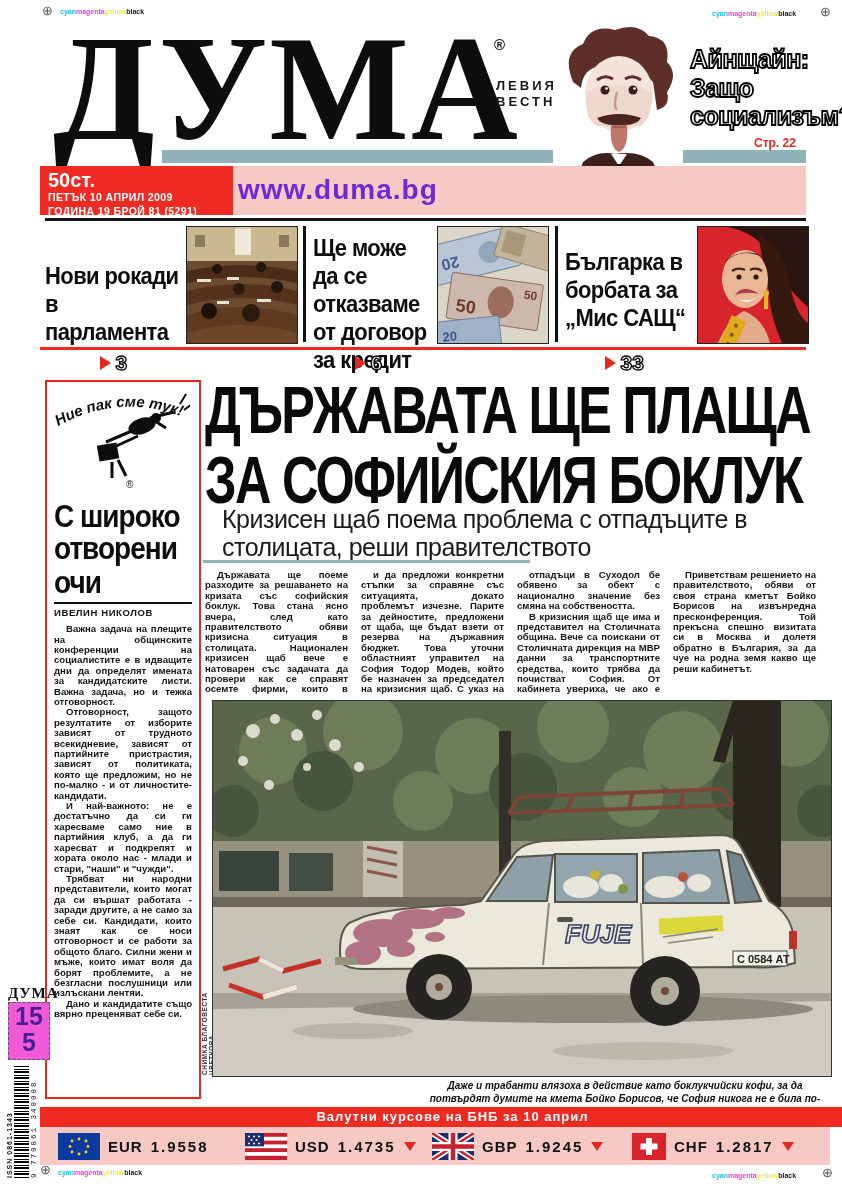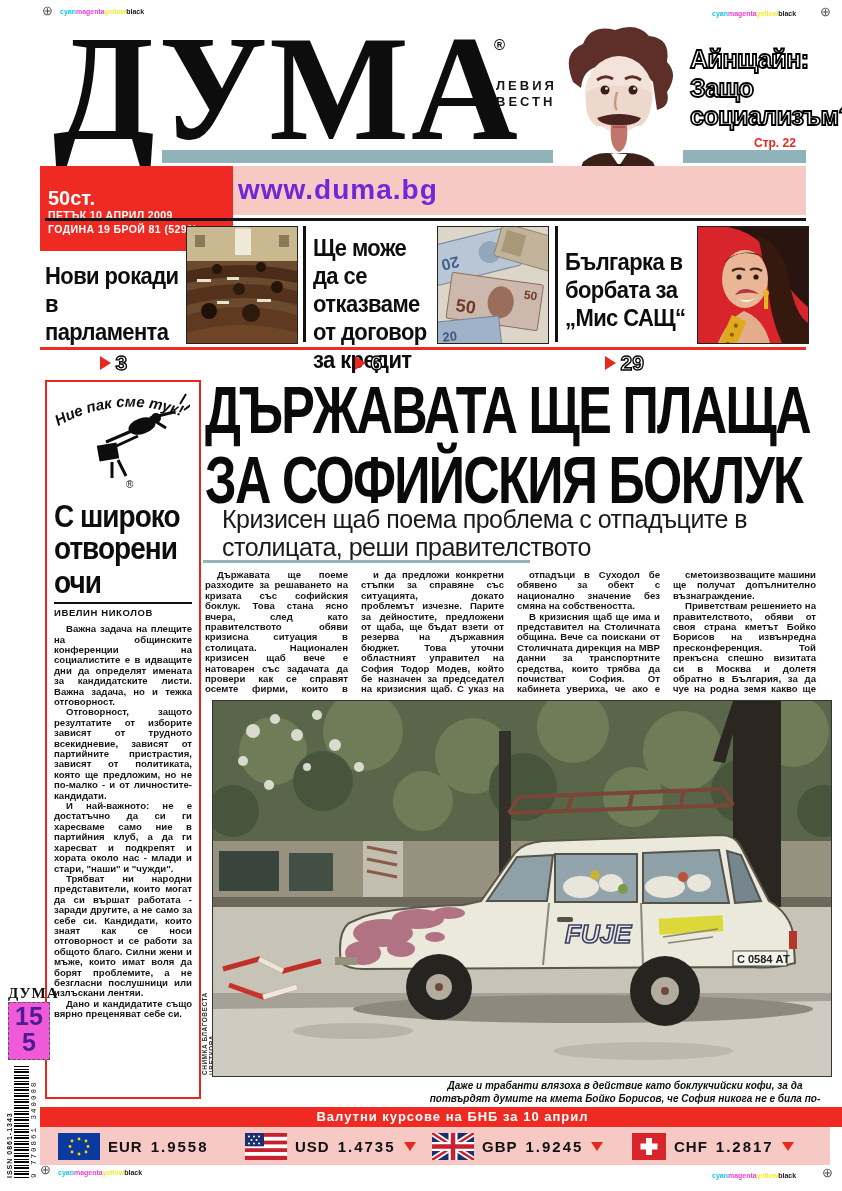"50ст." .dateline { padding: 22px 8px -> 4px 8px }
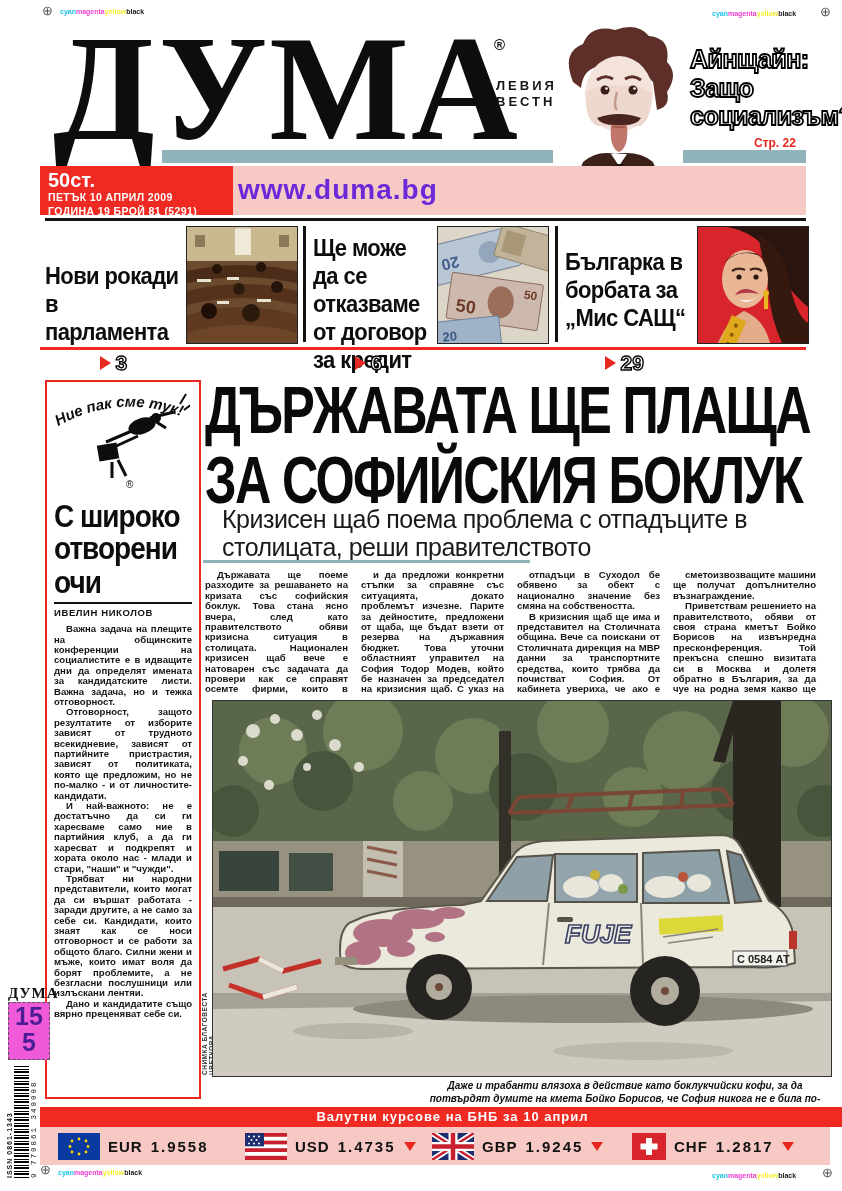"29" span.pgnum { text: 29 -> 33 }
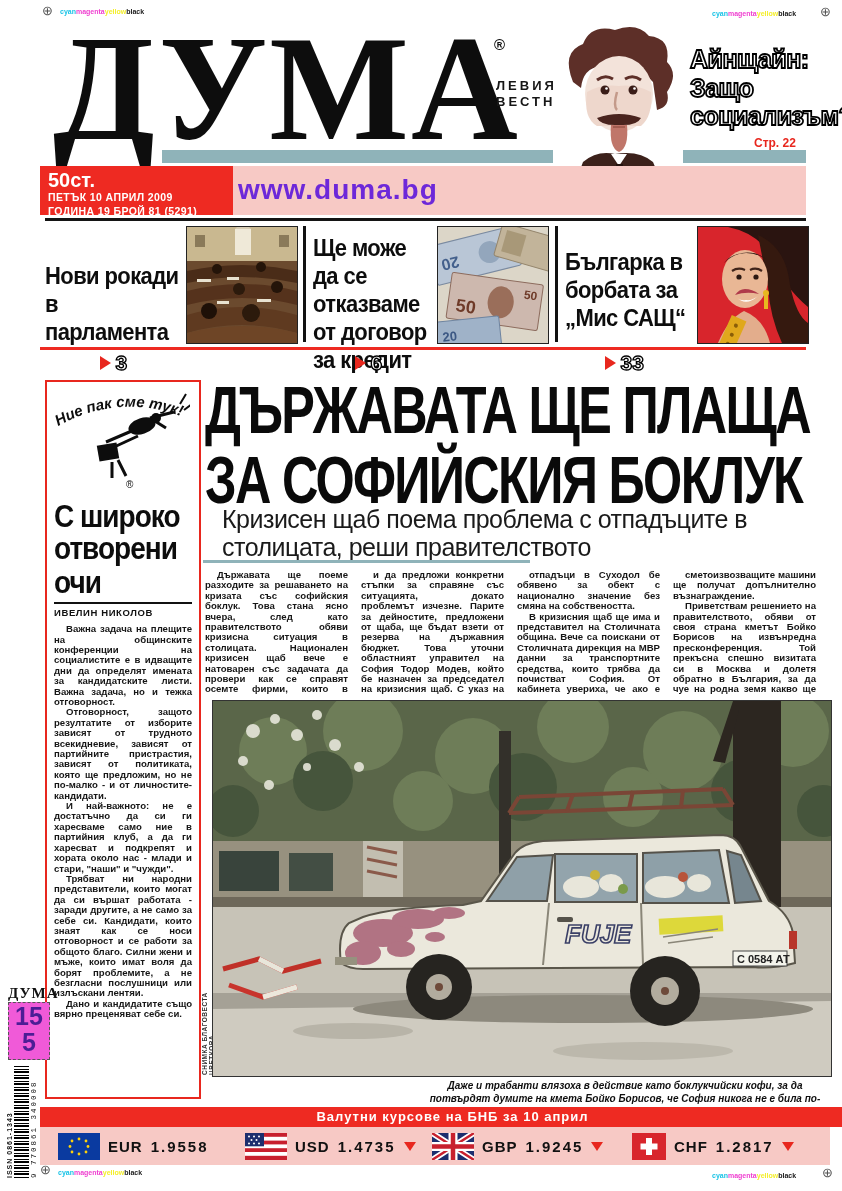"сметоизвозващите машини ще получат" p { html: <p>сметоизвозващите машини ще получат допълнително възнаграждение.</p> -> none }
